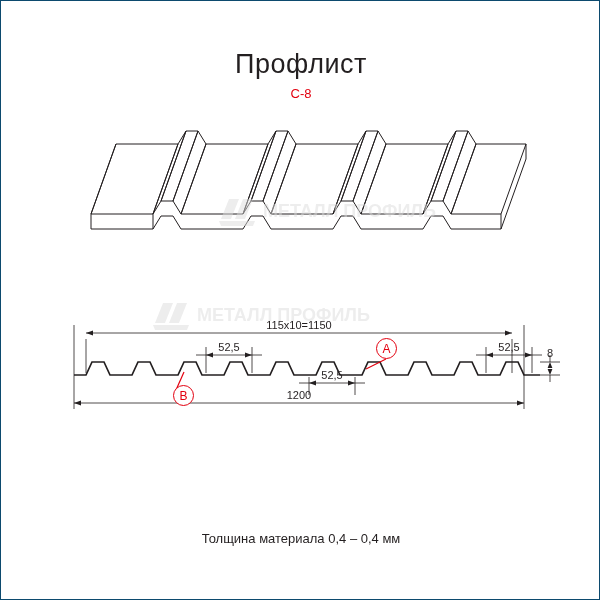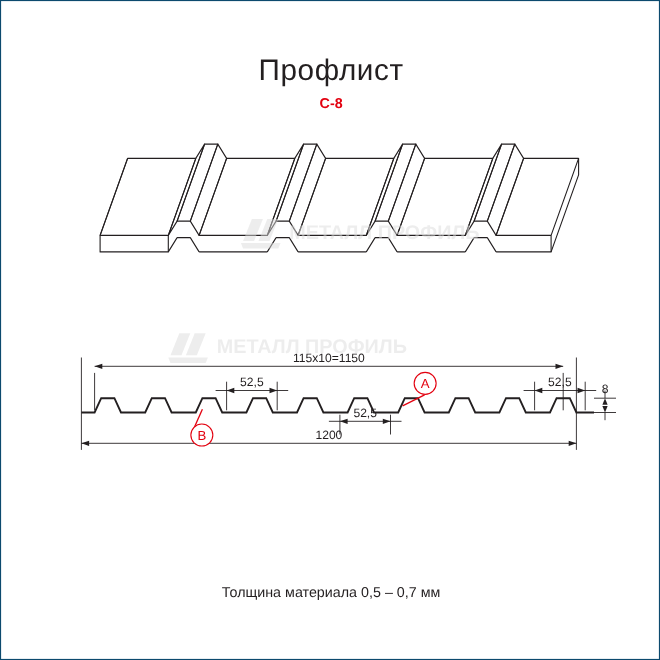"С-8" .subtitle { font-weight: bold -> normal }
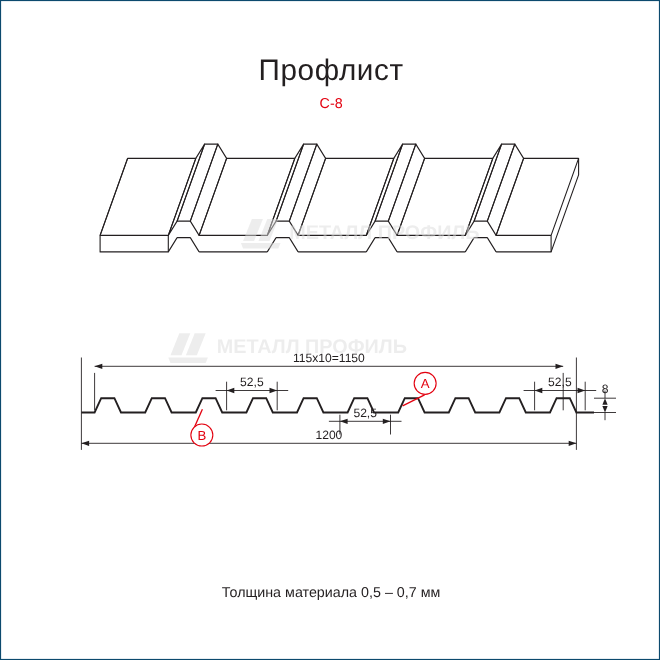"Толщина материала 0,5 – 0,7" div.footer-note { text: 0,5 – 0,7 -> 0,4 – 0,4 }
